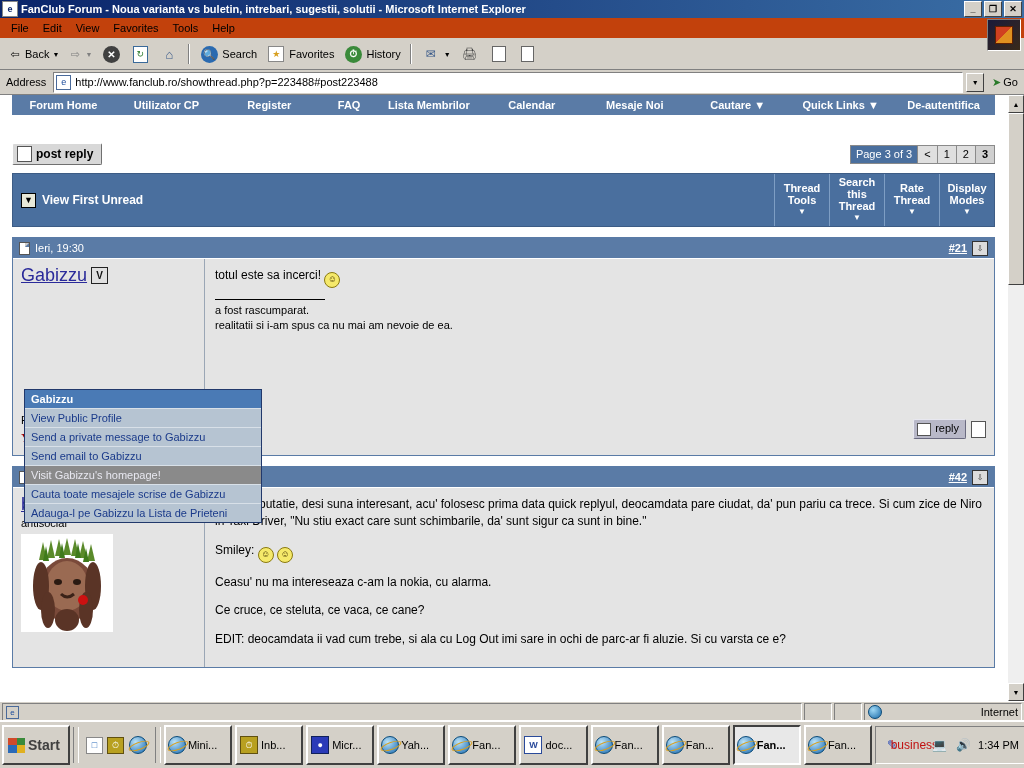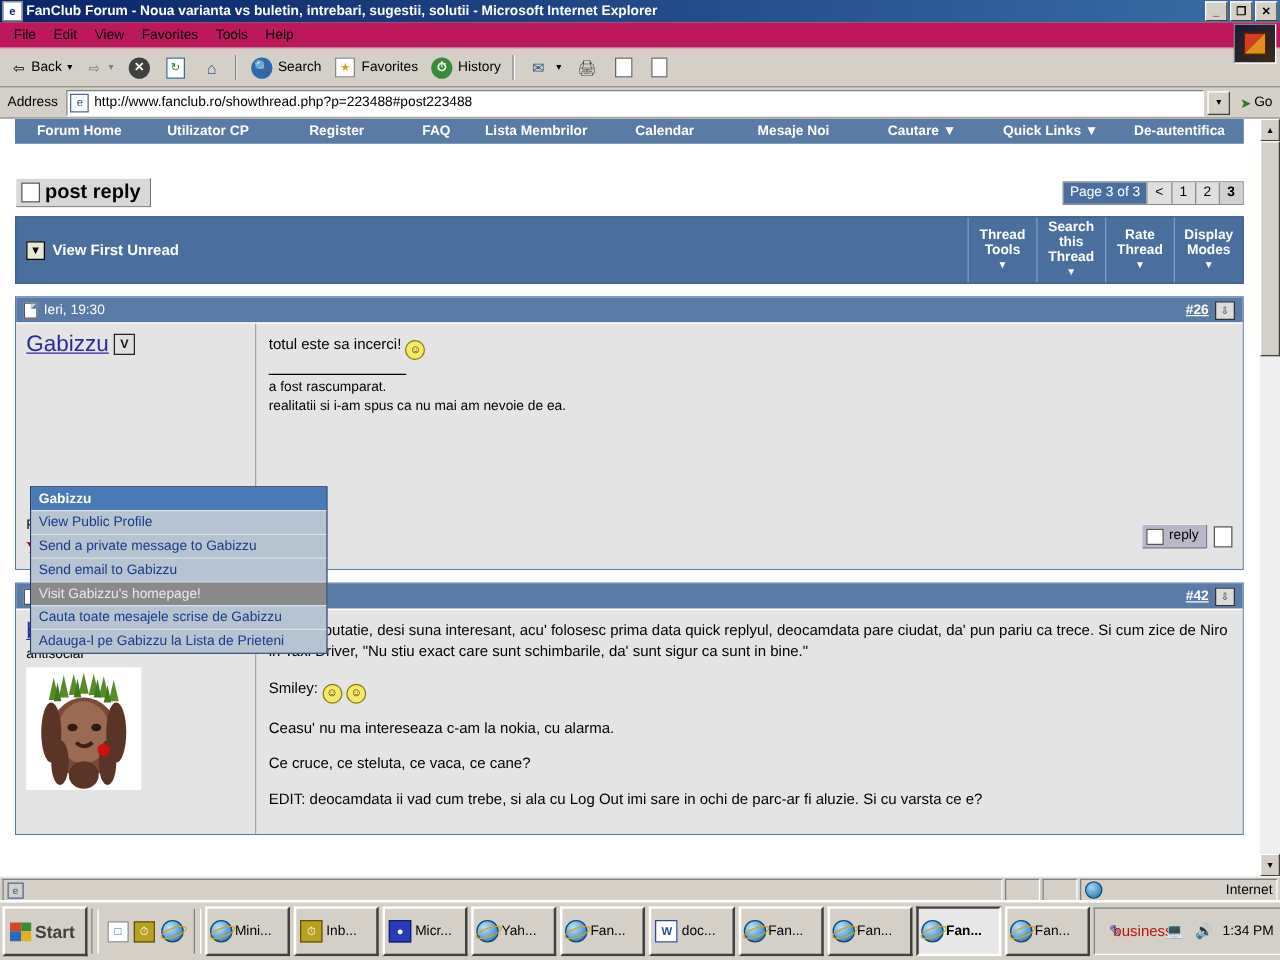"File" .menubar { background: #be185d -> #c2410c }
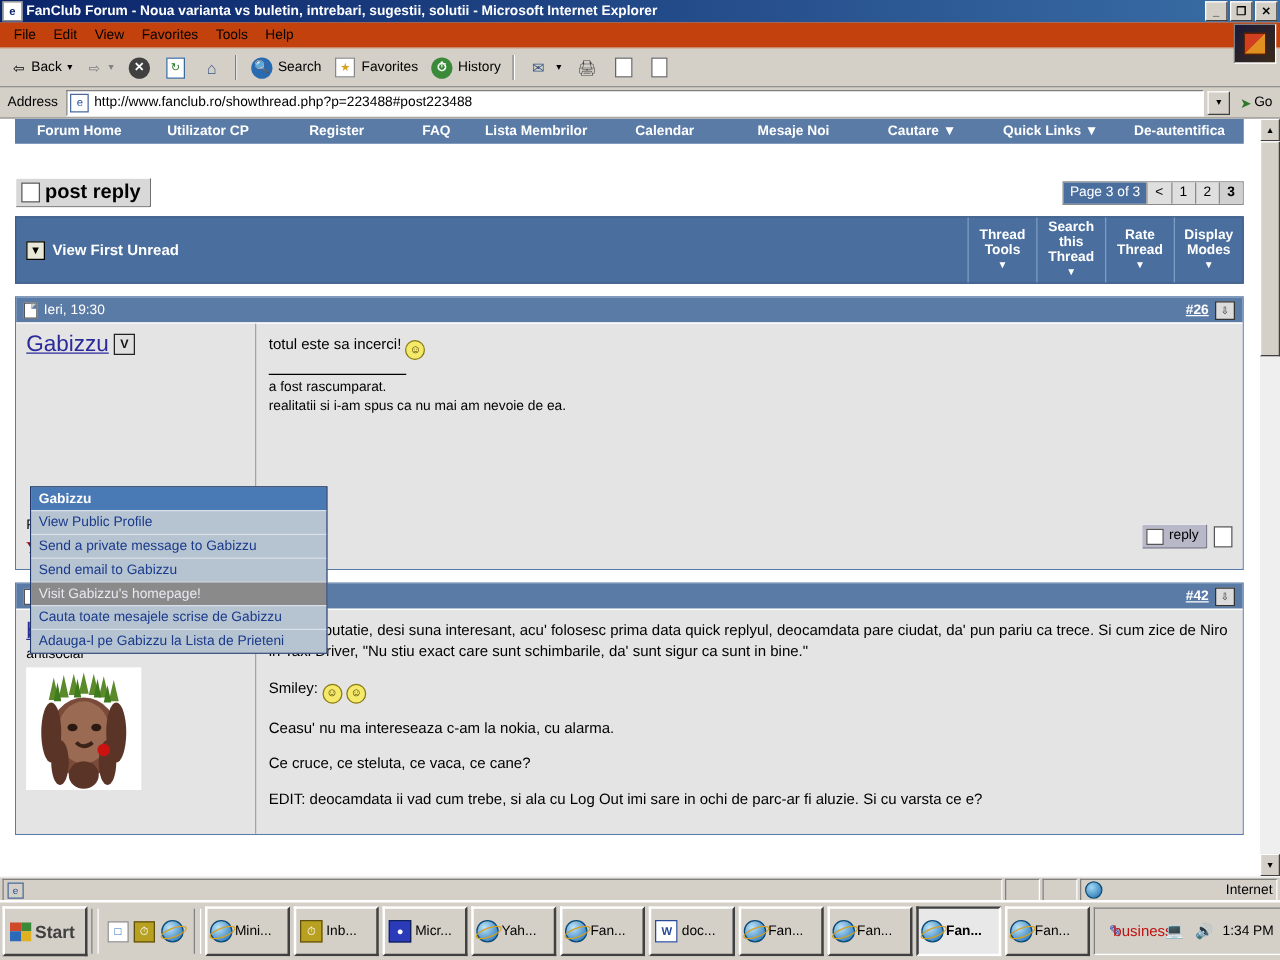"post reply" .postreply { font-size: 16px -> 12px }
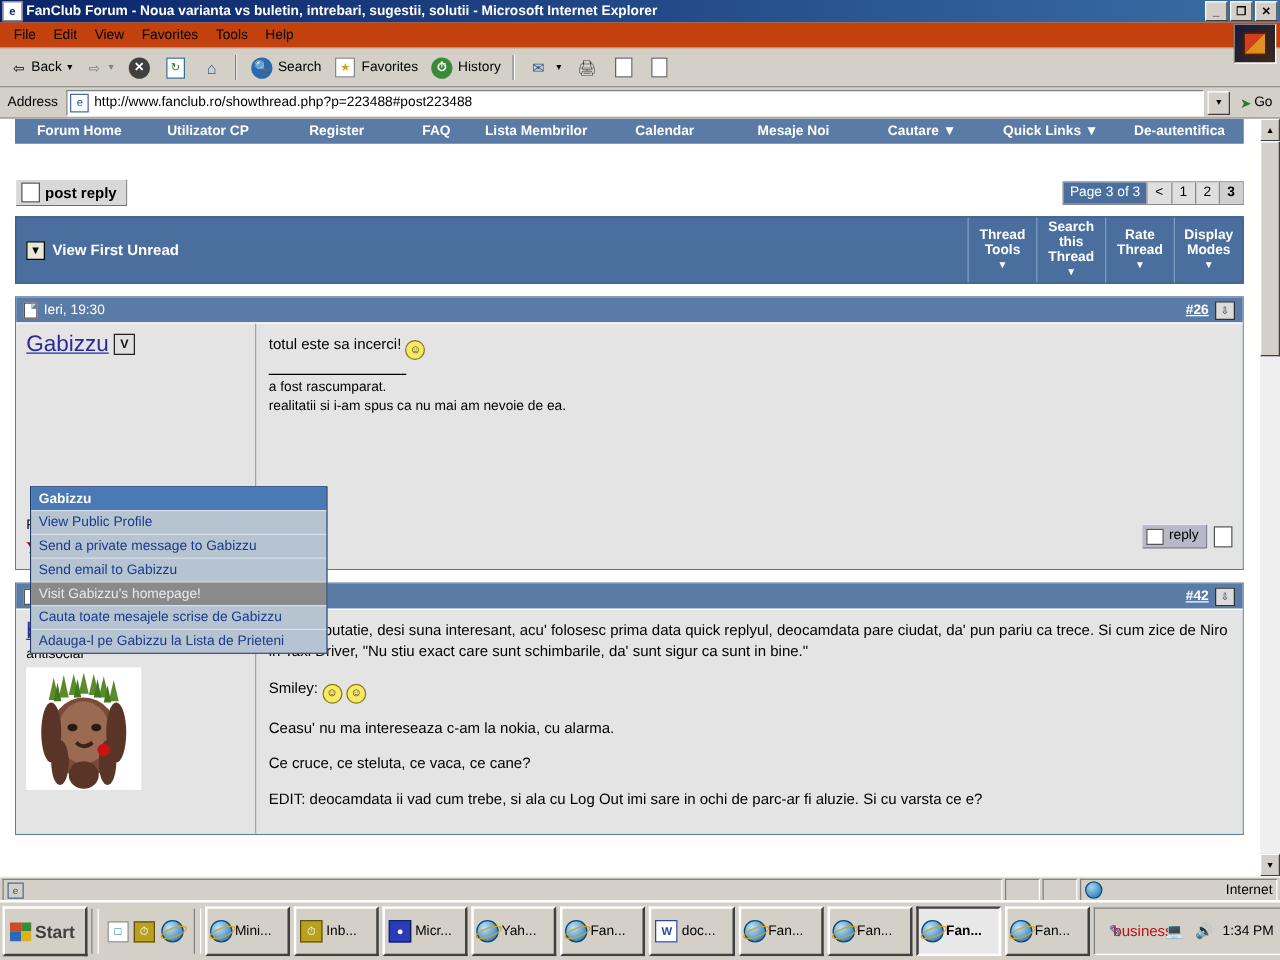"#26" span.num { text: 26 -> 21 }
